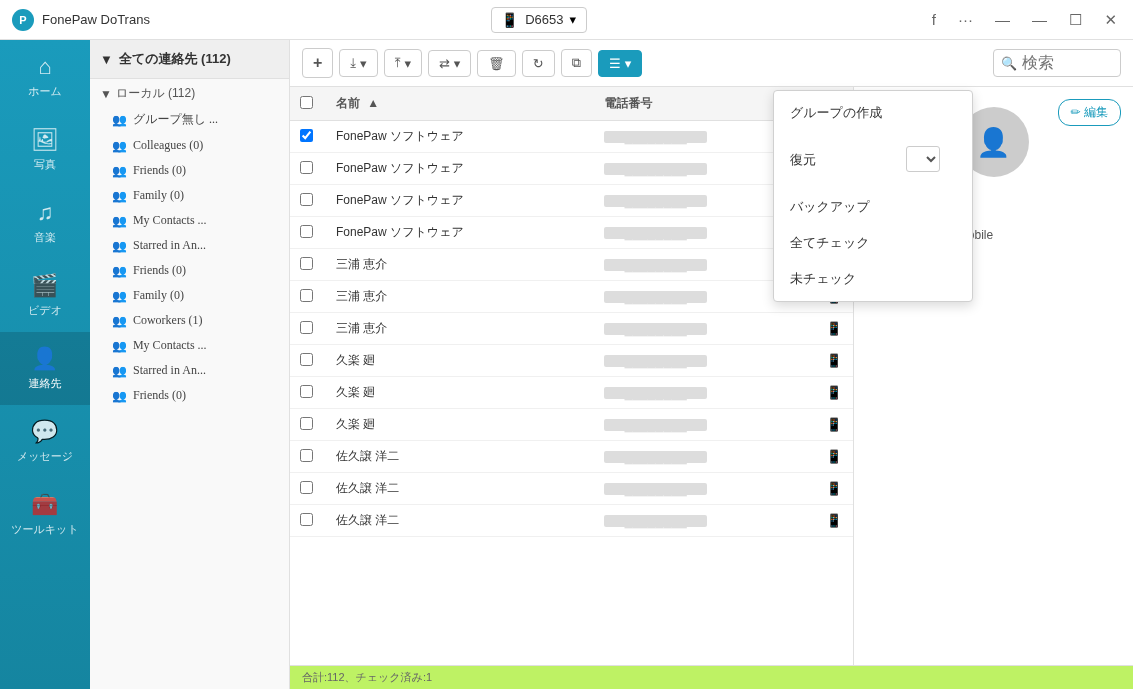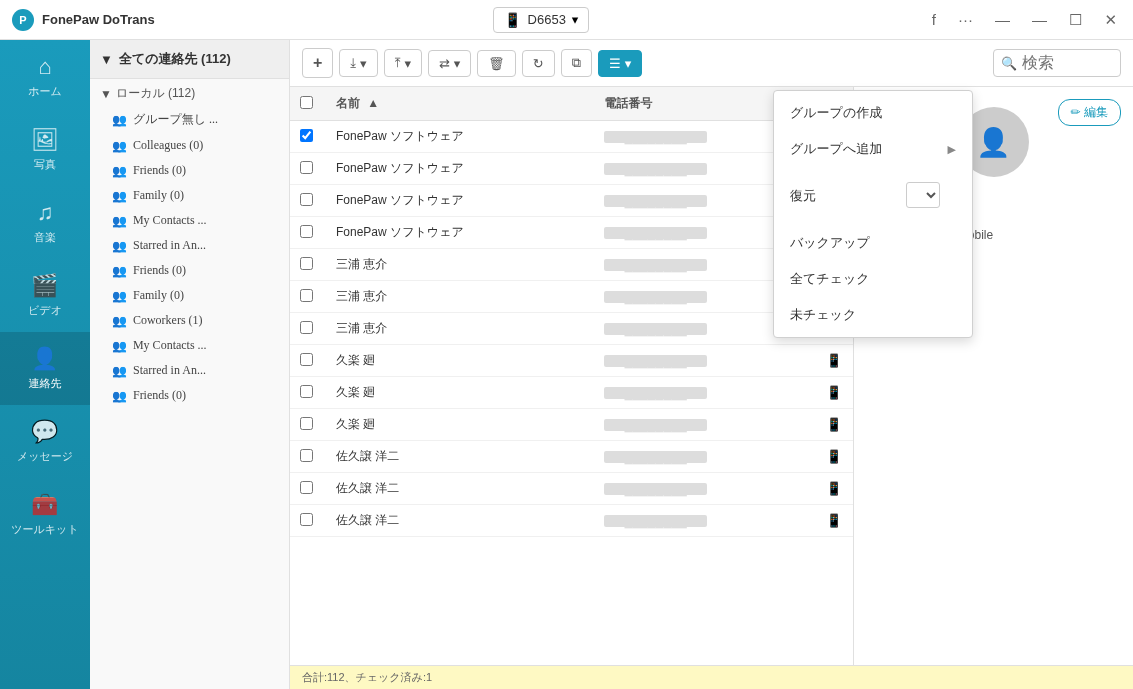"FonePaw DoTrans" .app-title { font-weight: 700 -> 400 }
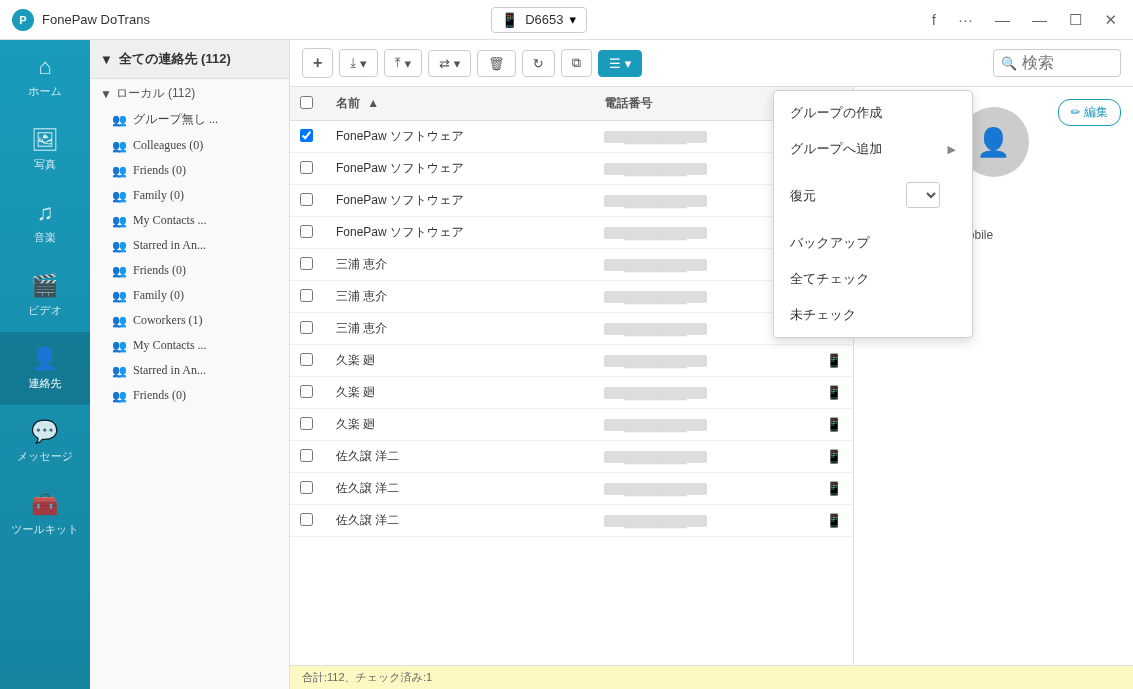"グループへ追加" div.dropdown-item { html: <div> <span>グループへ追加</span> <span>▶</span> </div> -> none }
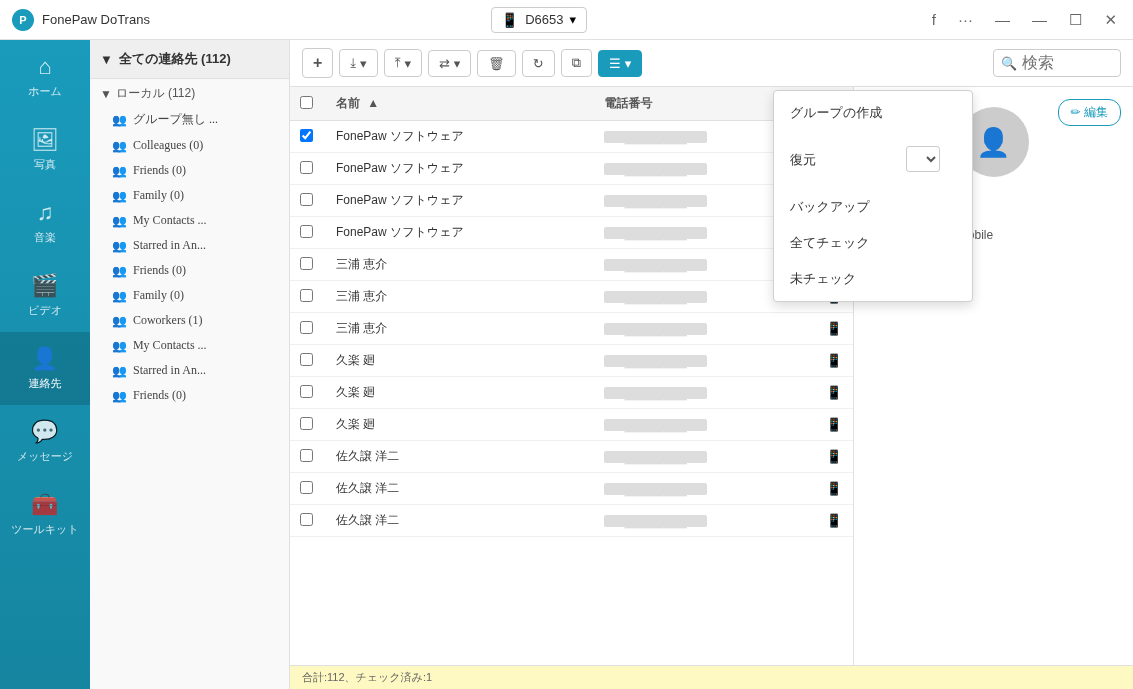"合計:112、チェック済み:1" .status-bar { background: #fef9c3 -> #bef264 }
